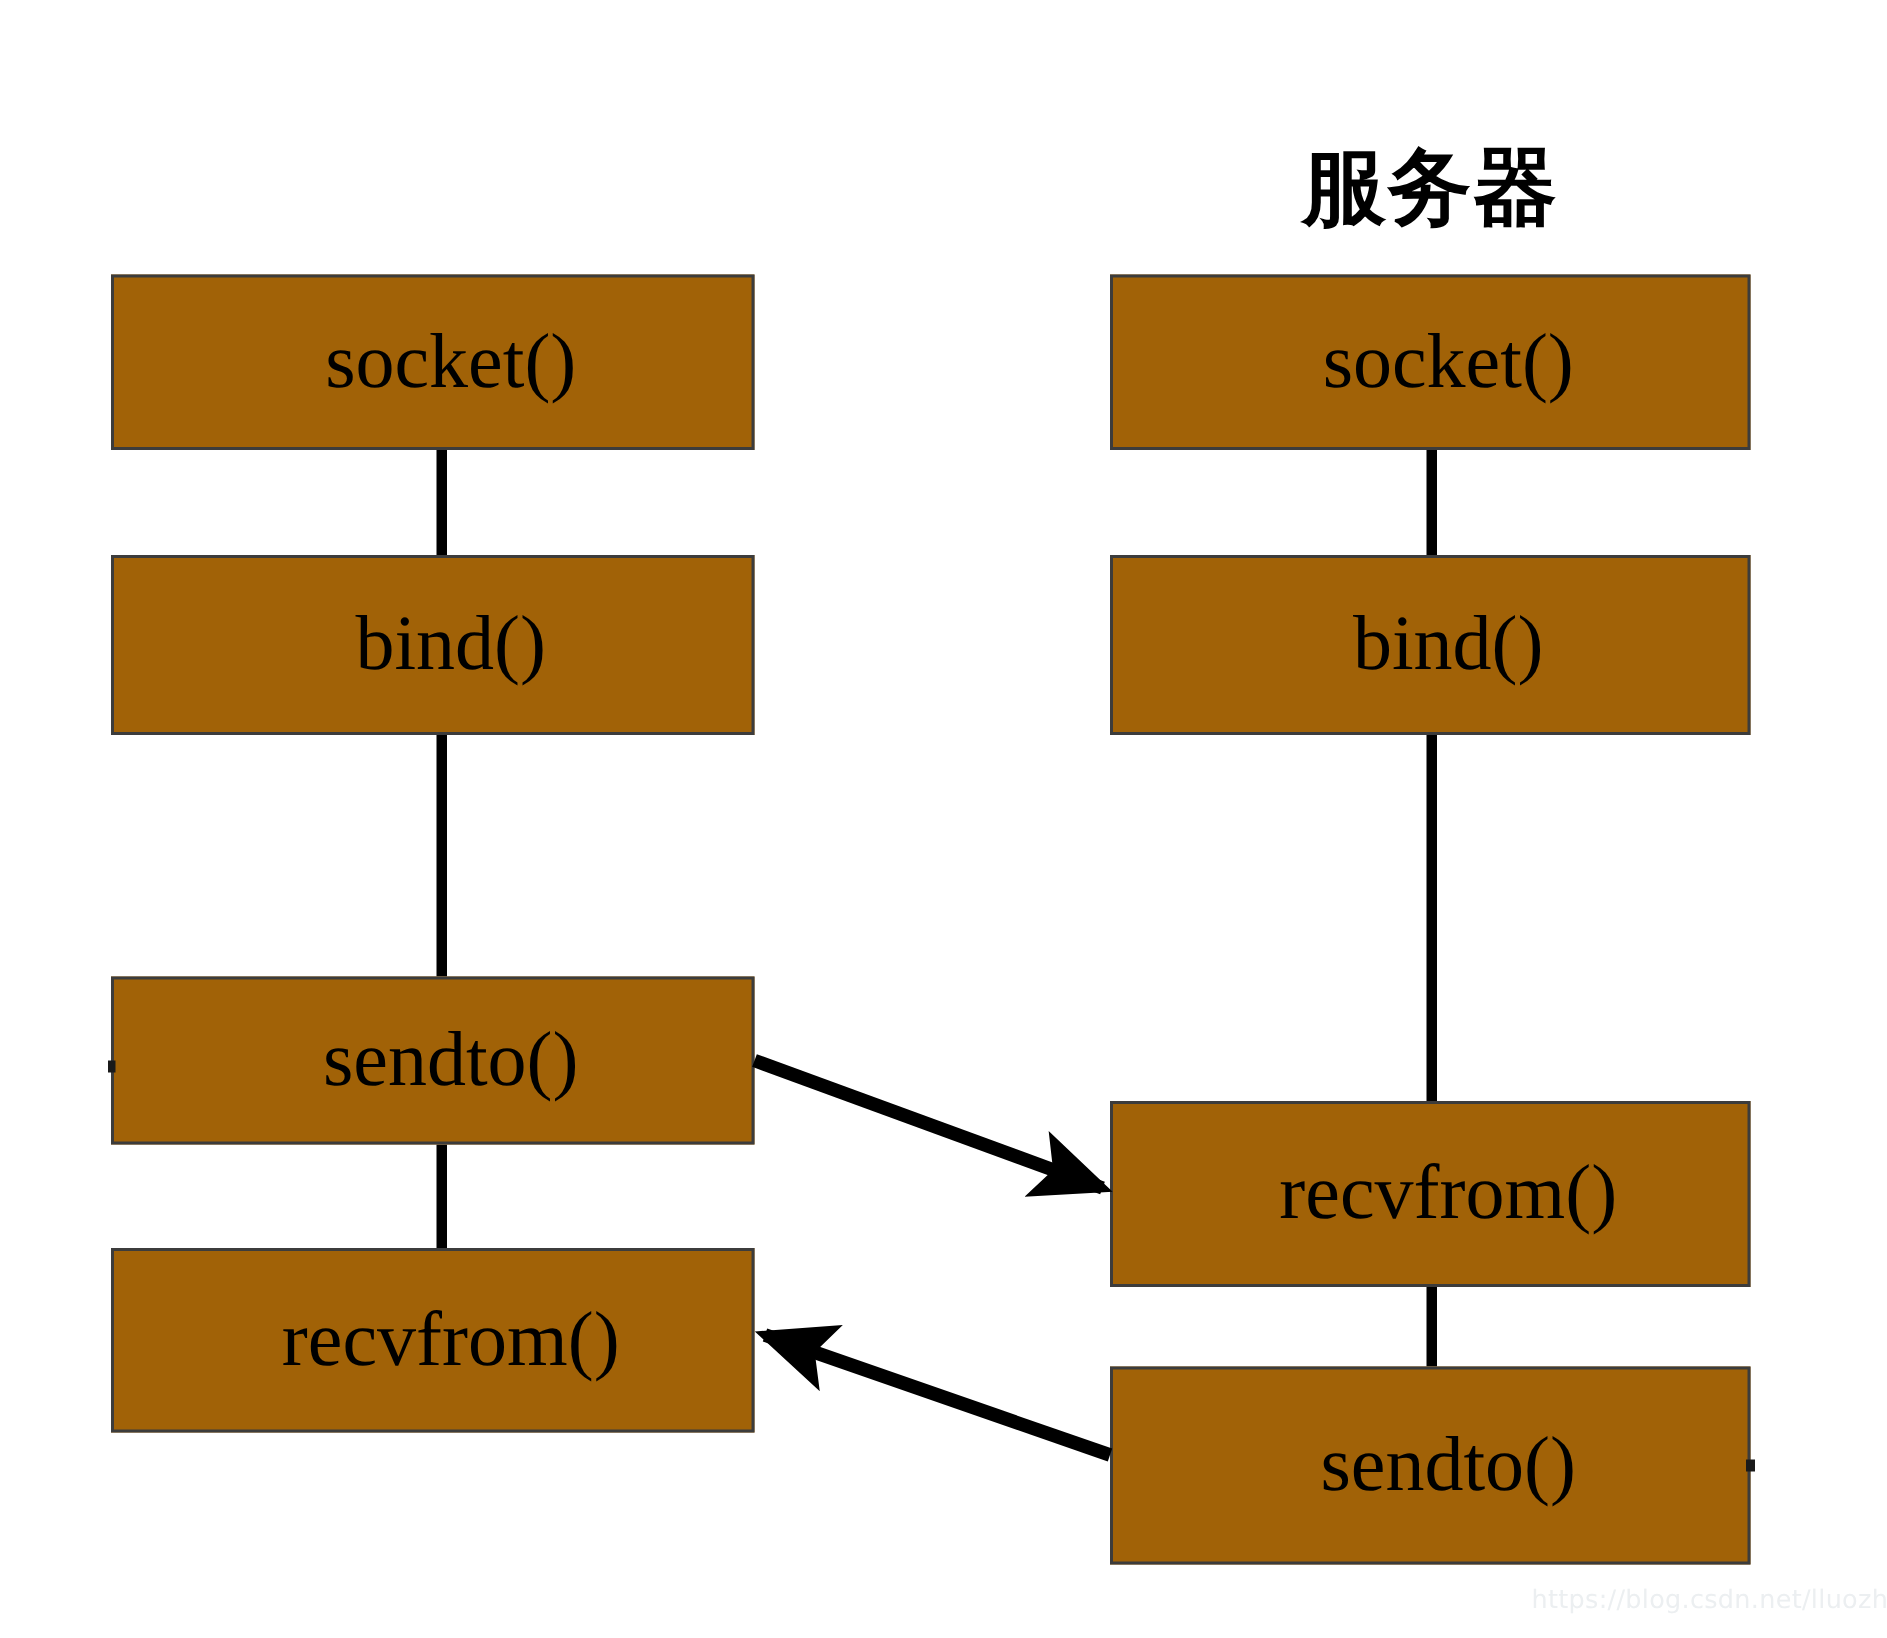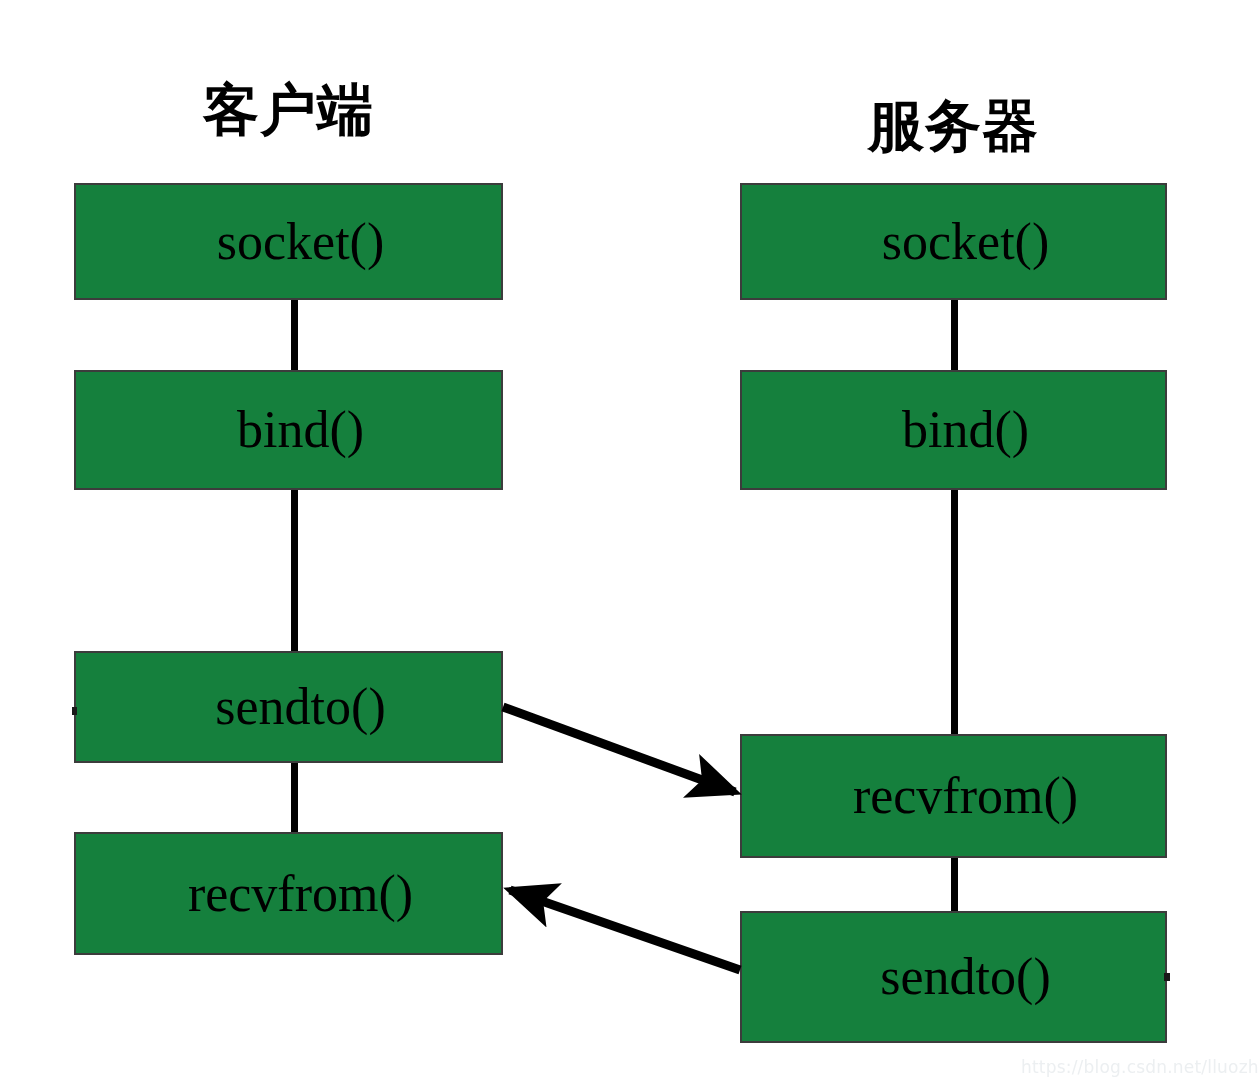"客户端" div.col-title { html: <div>客户端</div> -> none }
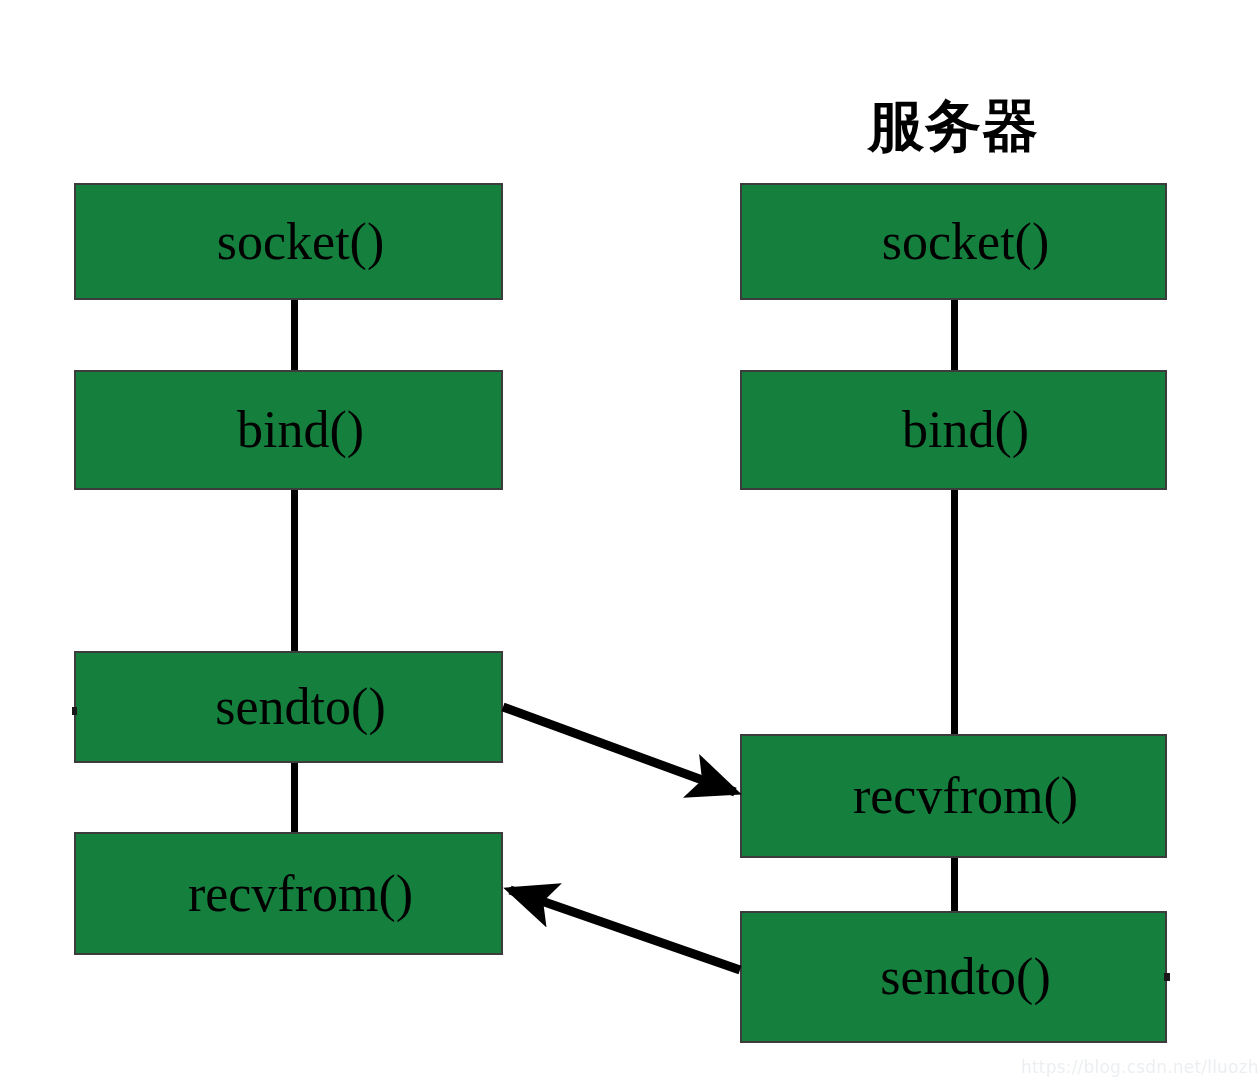"socket()" .node-box { background: #15803d -> #a16207 }
